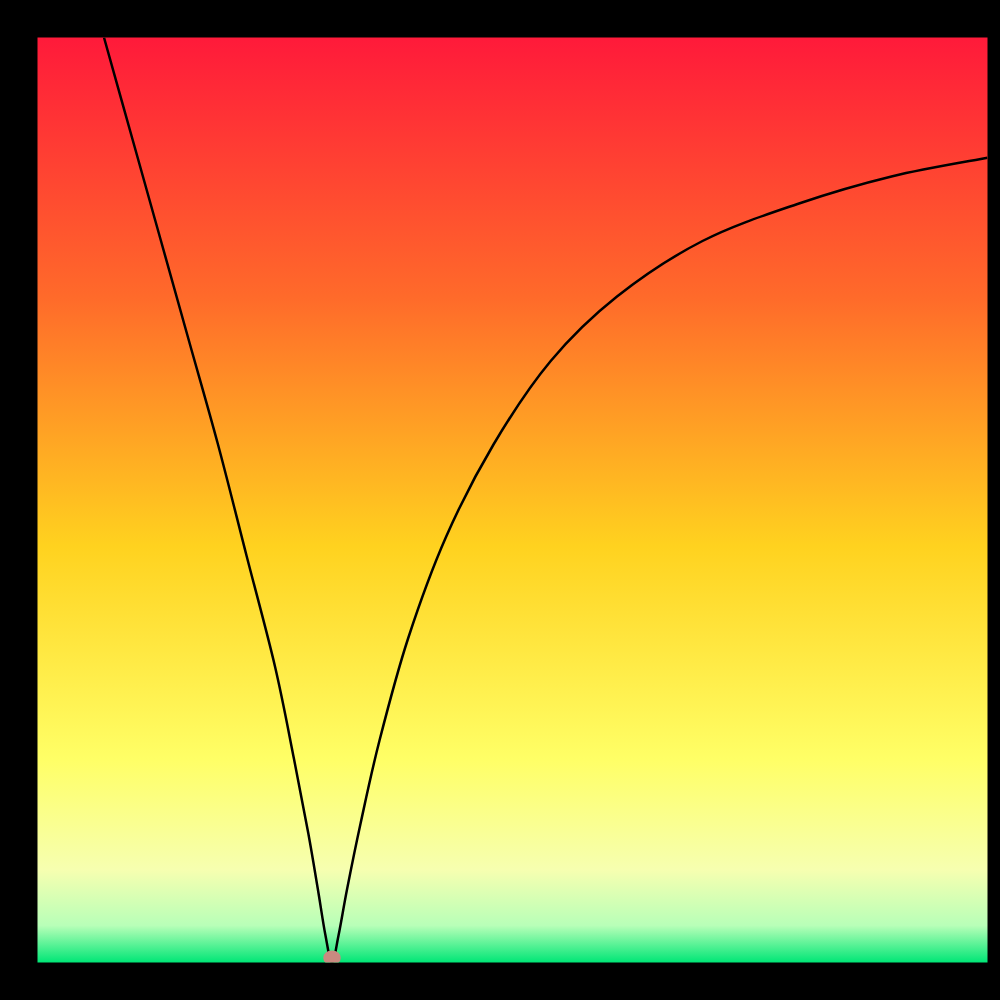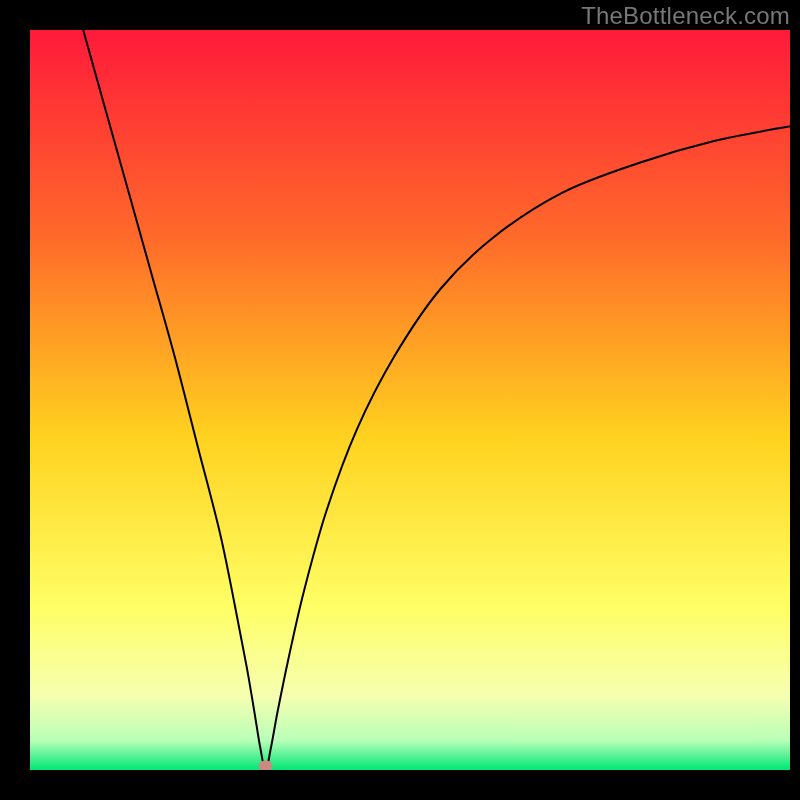"TheBottleneck.com" div.watermark { html: <div>TheBottleneck.com</div> -> none }
